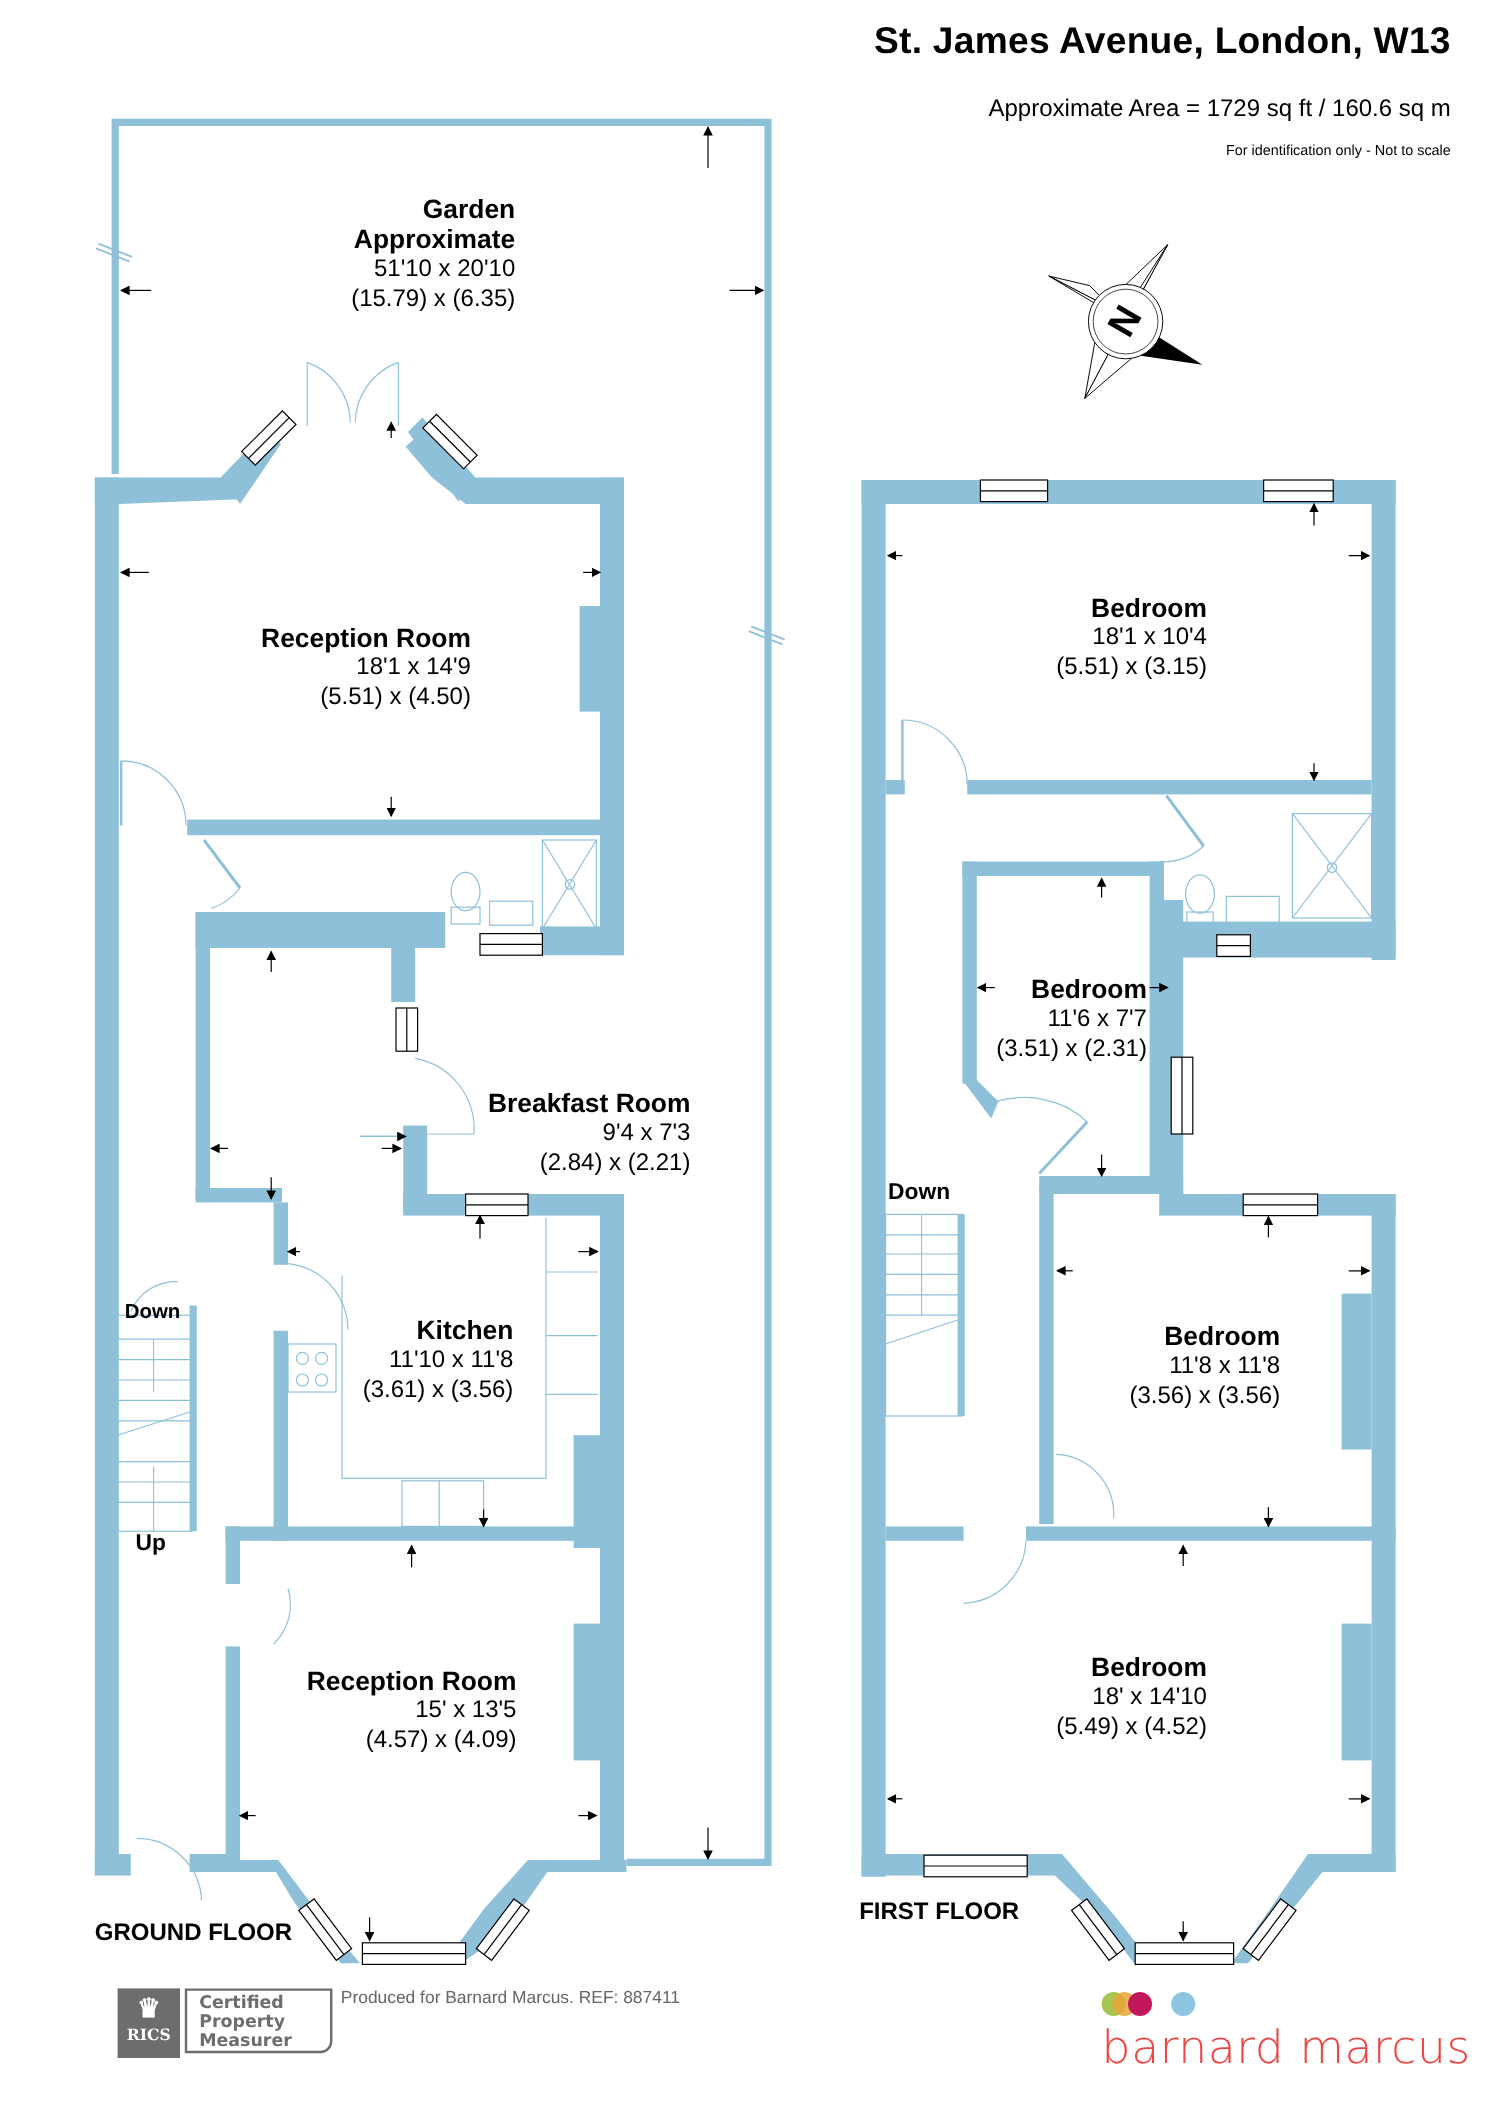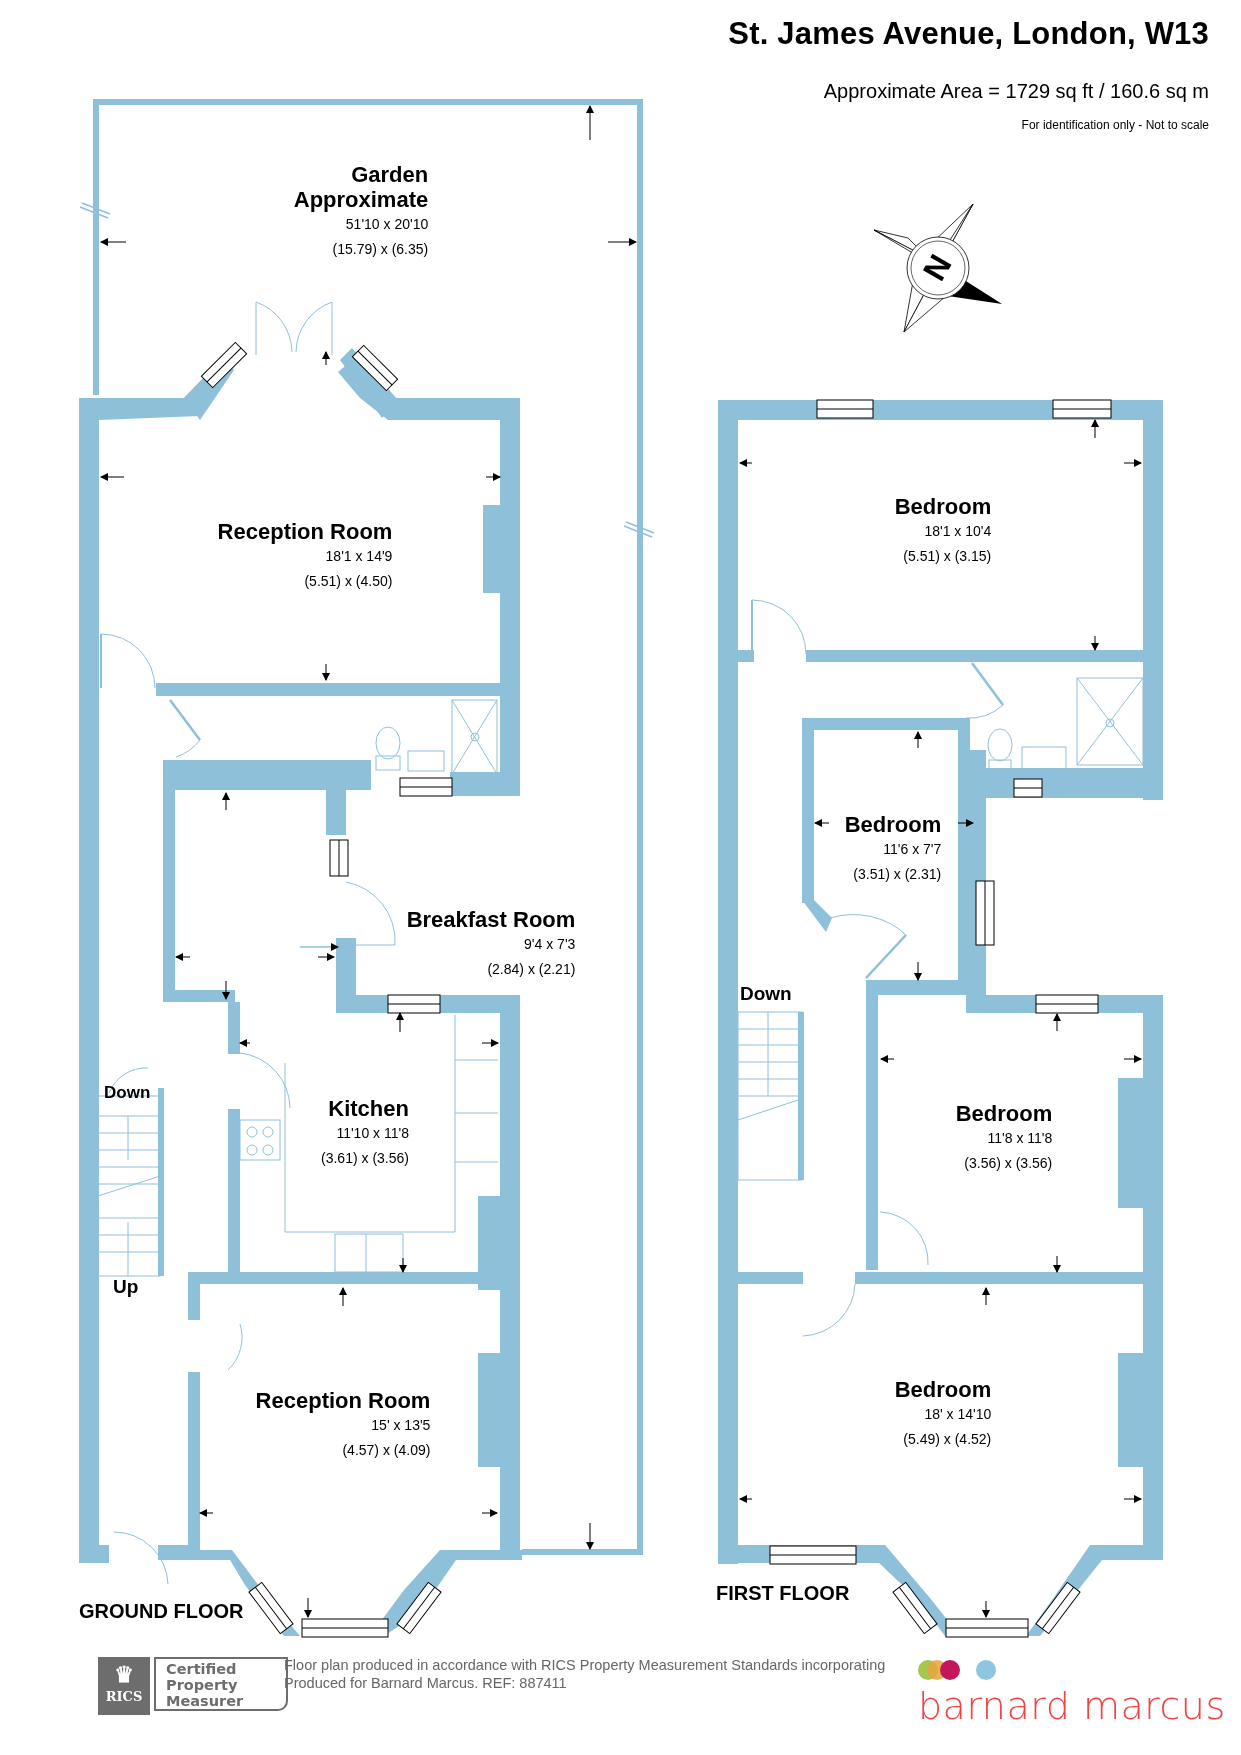"51'10 x 20'10" .room .dim { font-size: 14px -> 20px }
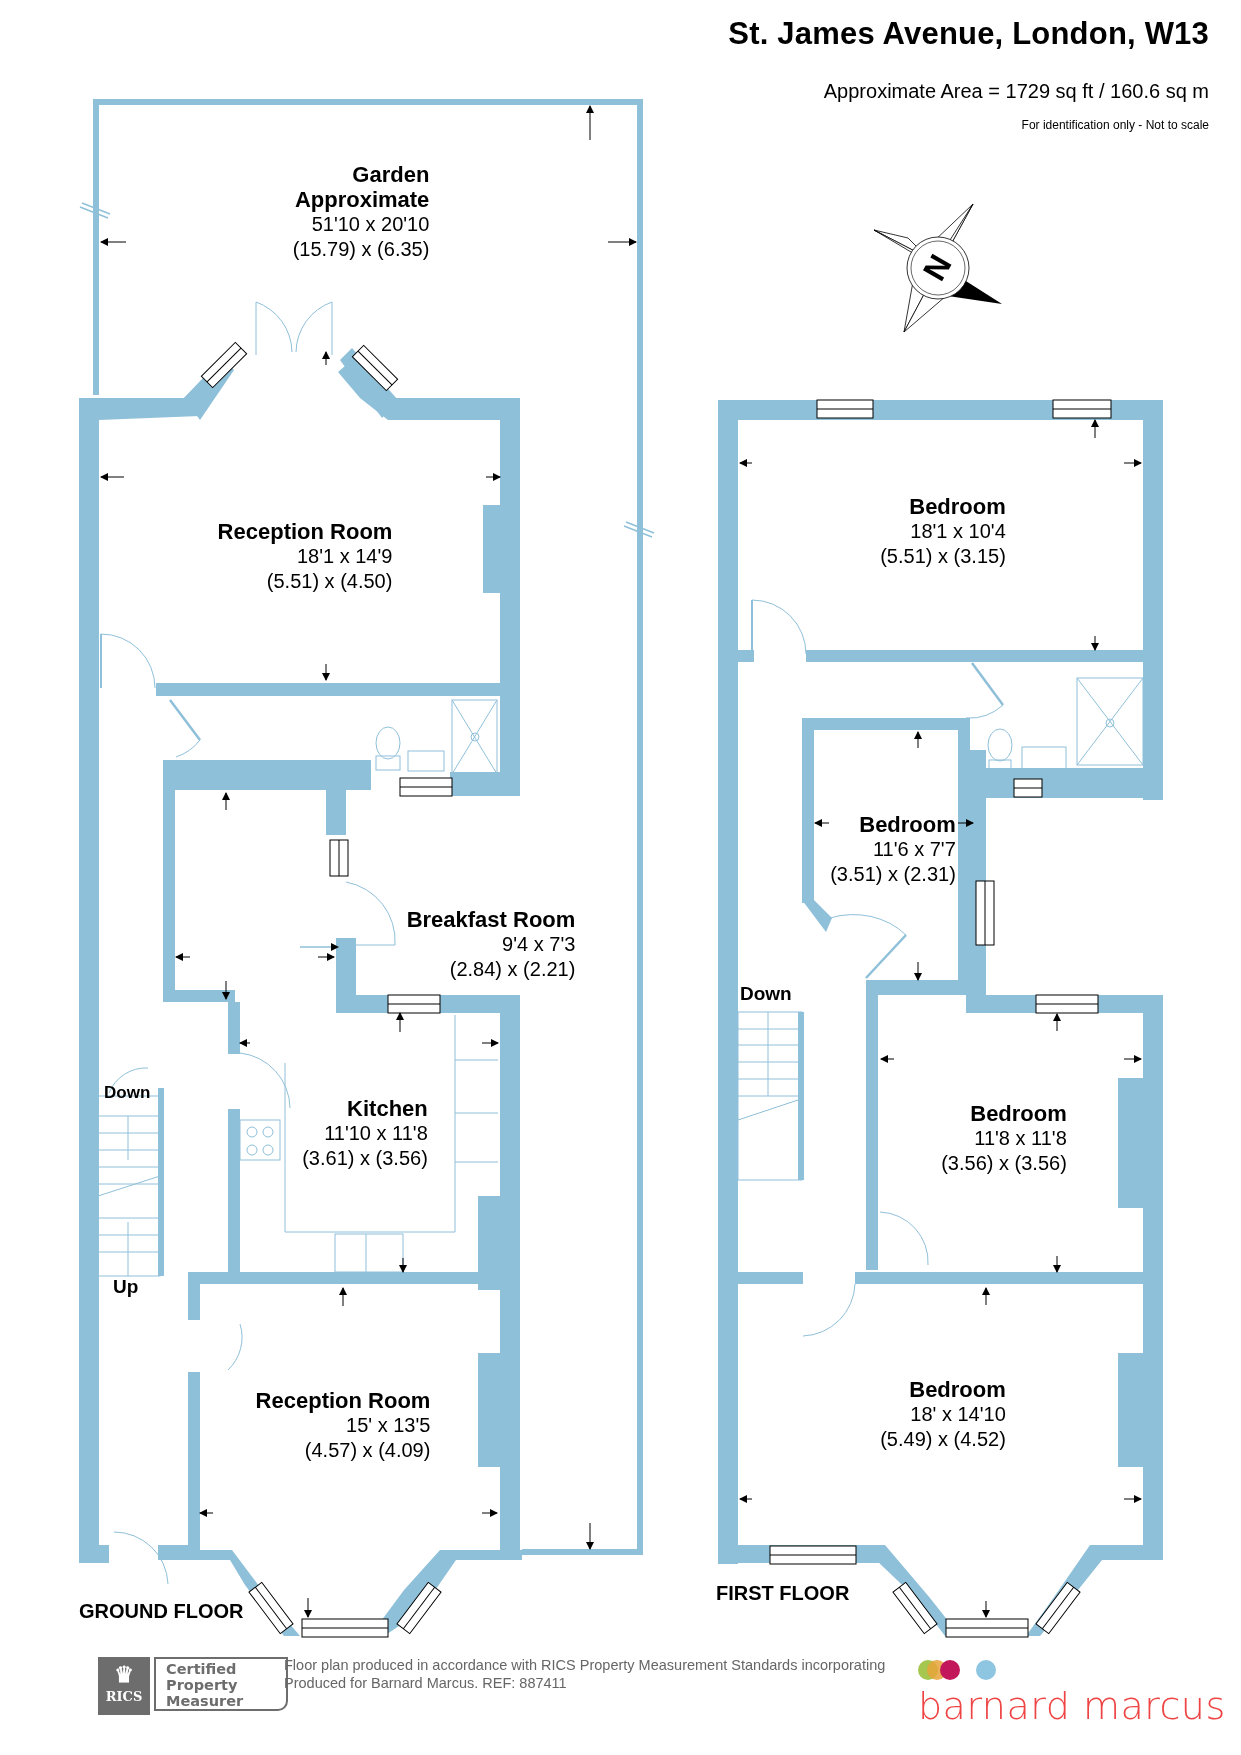"Certified" .rics-cert { width: 134px -> 123px }
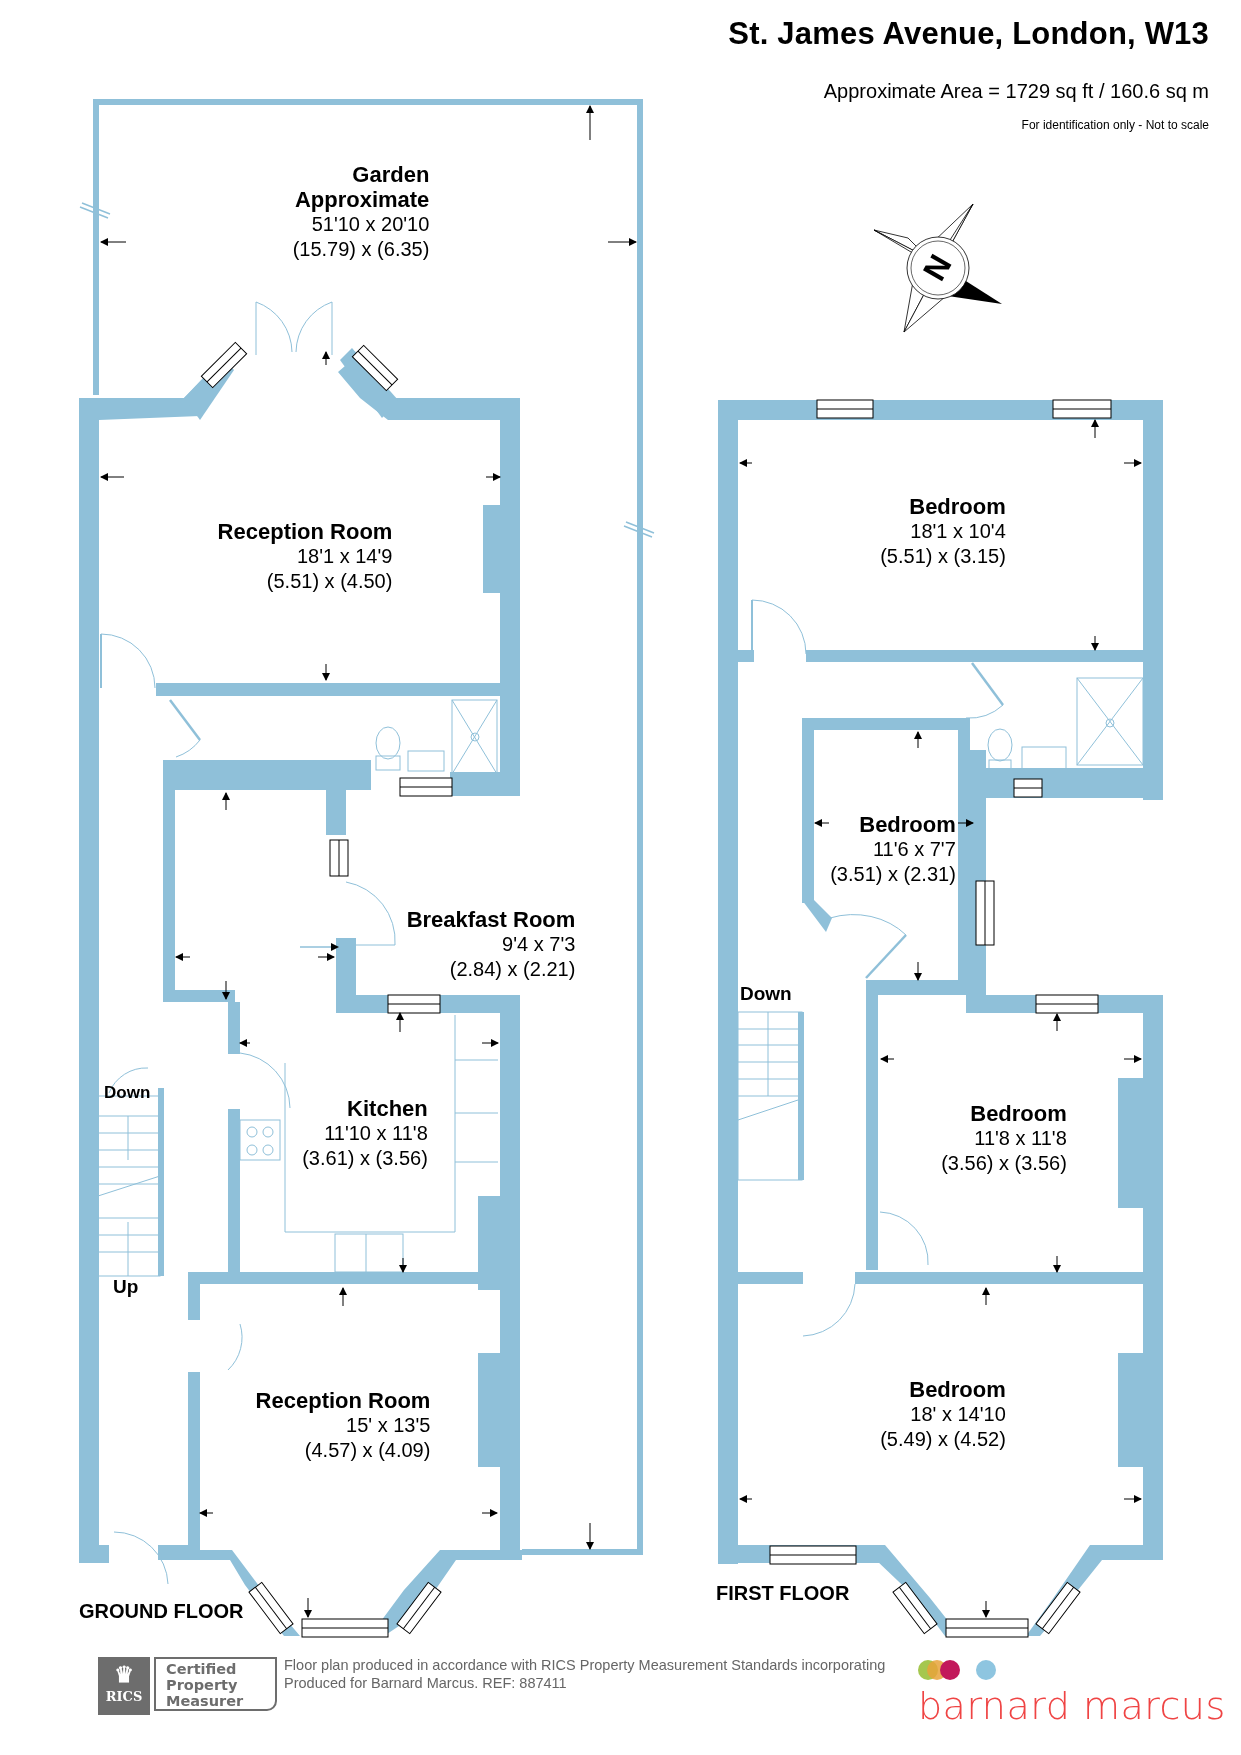"Floor plan produced in accordance" div { html: <div>Floor plan produced in accordance with RICS Property Measurement Standards incorporating</div> -> none }
